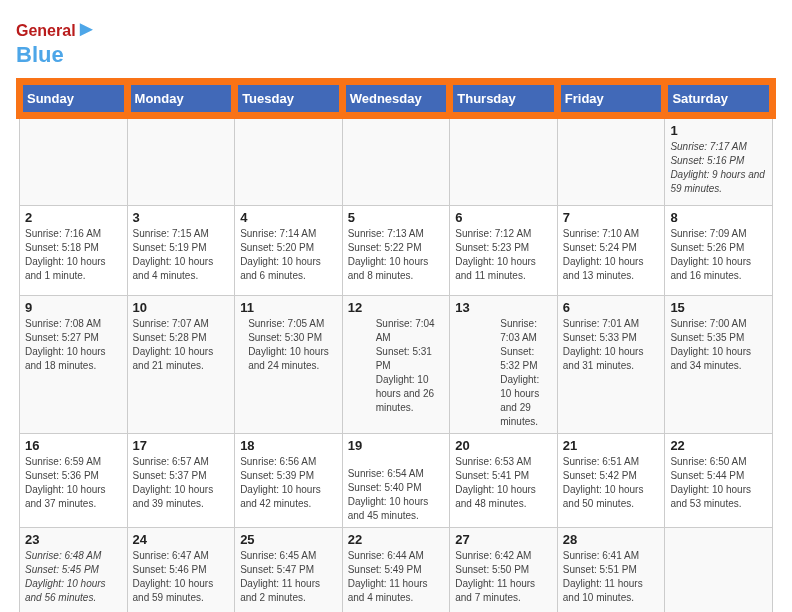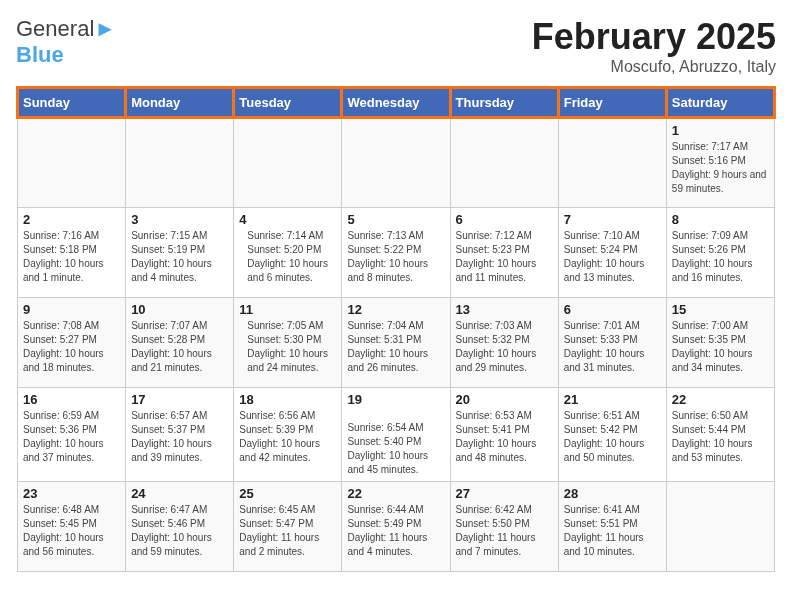"General" span { color: #404040 -> #b91c1c; font-size: 22px -> 16px; font-weight: normal -> bold }
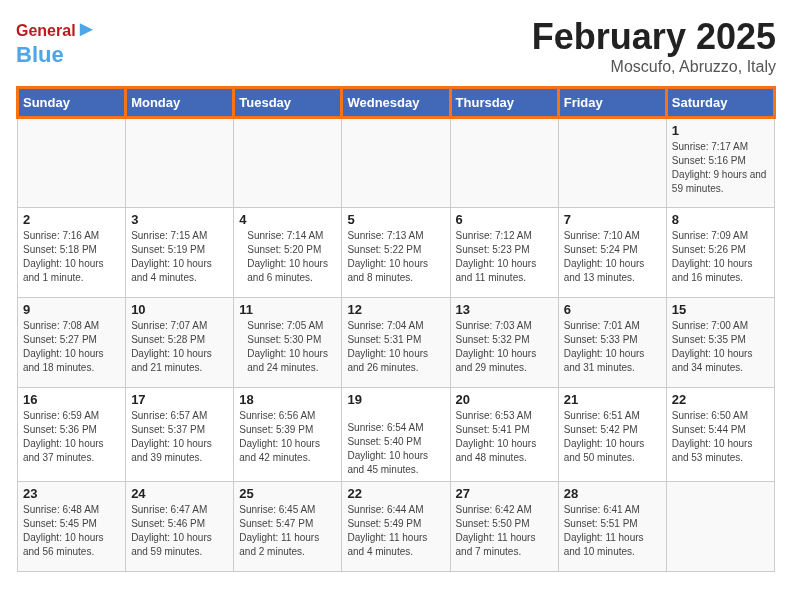"February 2025" div.title-block { html: <div> <div>February 2025</div> <div>Moscufo, Abruzzo, Italy</div> </div> -> none }
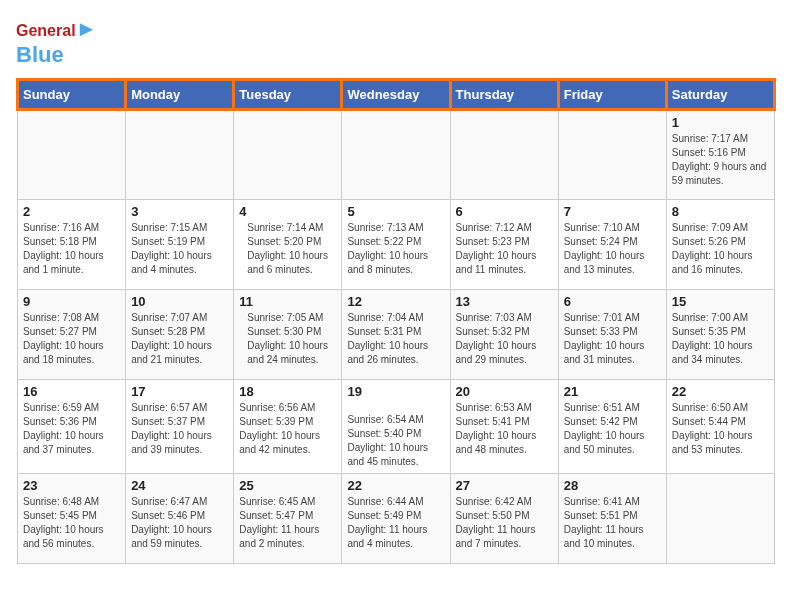"Sunday" thead tr th { border: 3px solid #f97316 -> 7px solid #f97316 }
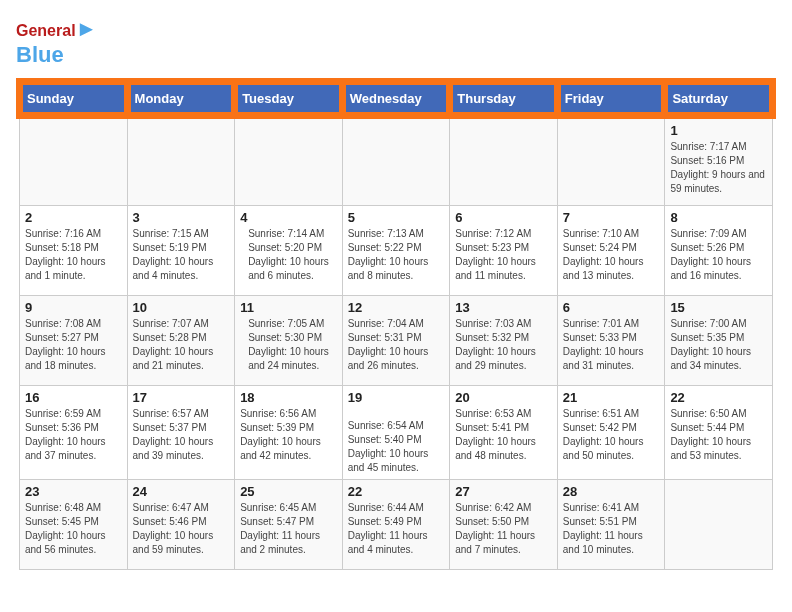"Sunrise: 7:17 AM" div.day-info { font-style: none -> italic }
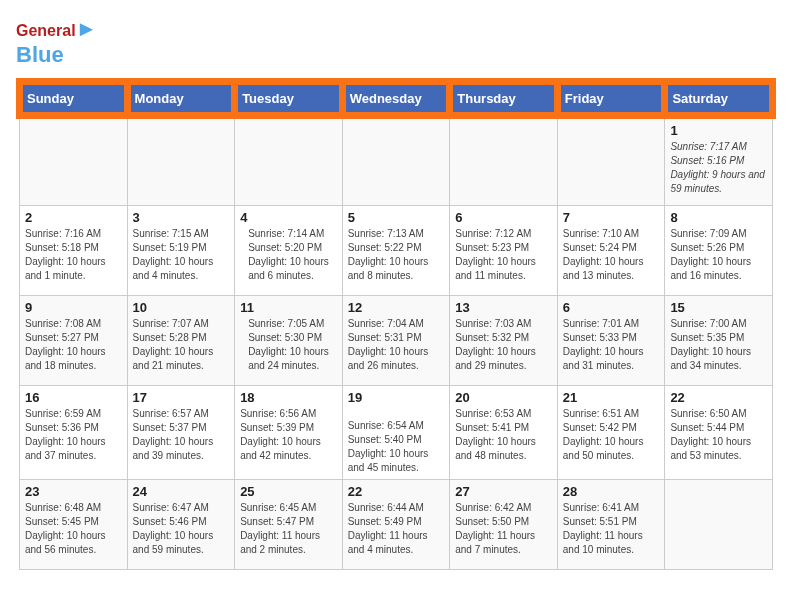"Sunrise: 7:14 AM" div.day-info { margin-left: 8px -> none }
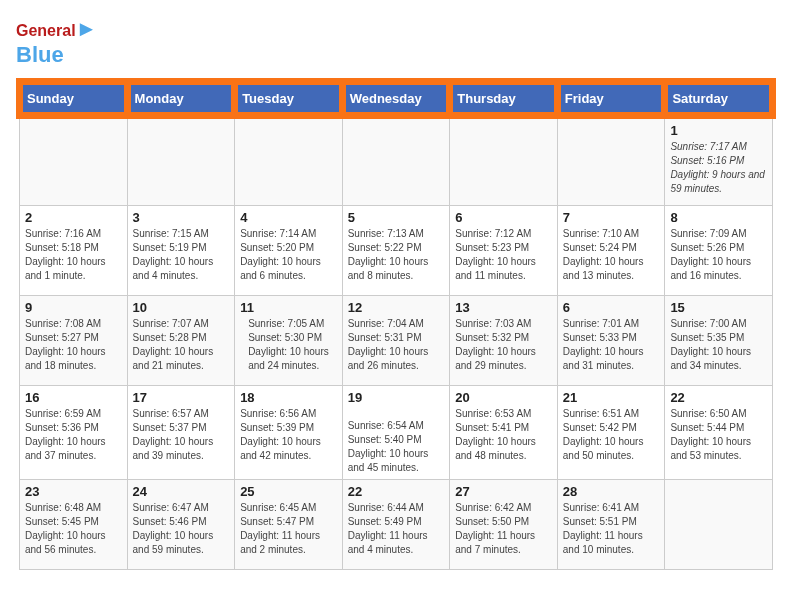"Sunrise: 7:04 AM" div.day-info { margin-left: none -> 28px }
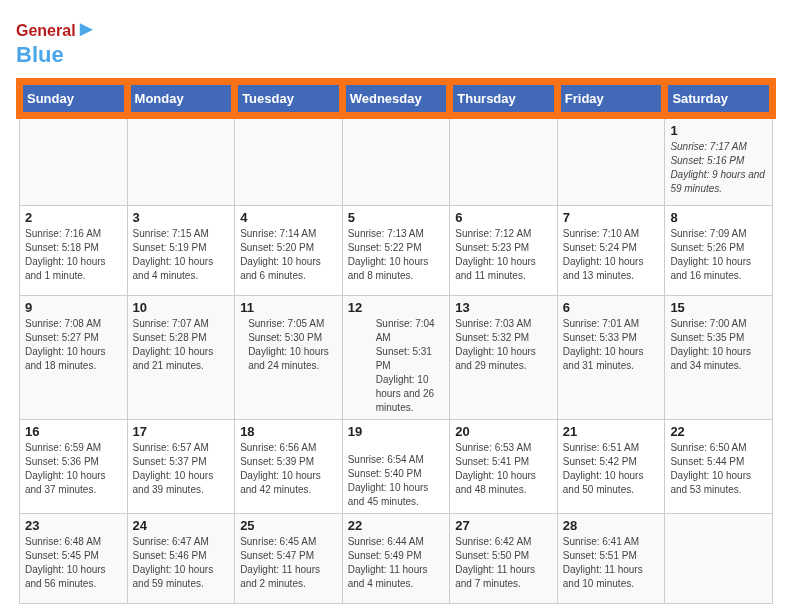"Sunrise: 7:03 AM" div.day-info { margin-left: none -> 45px }
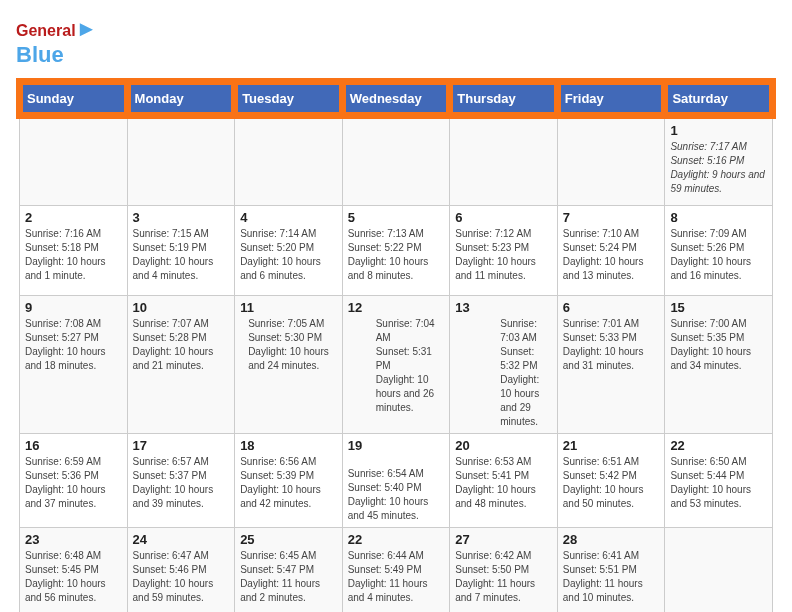"Sunrise: 6:48 AM" div.day-info { font-style: none -> italic }
